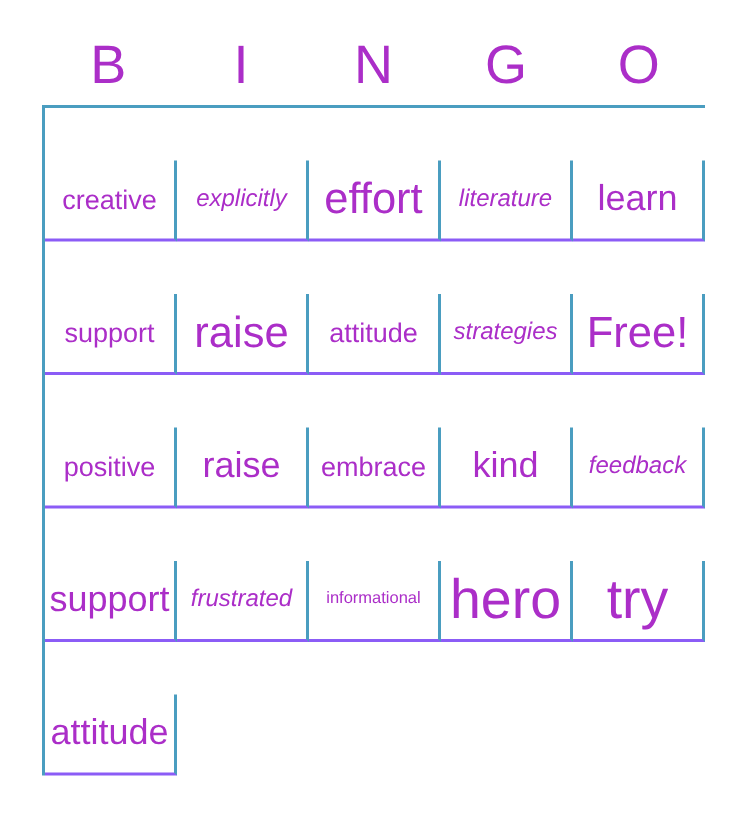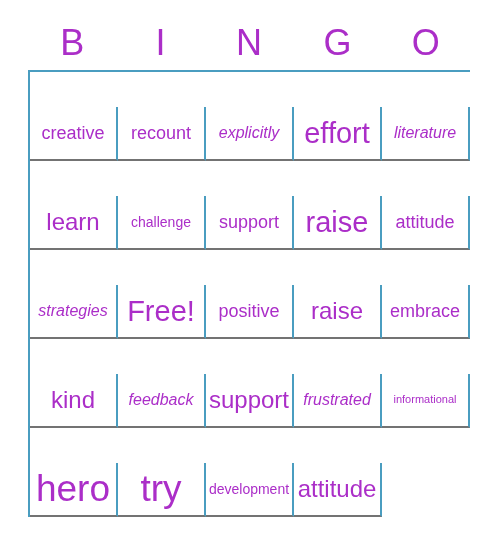"creative" .cell { border-bottom: 2px solid #737373 -> 2px solid #8b5cf6 }
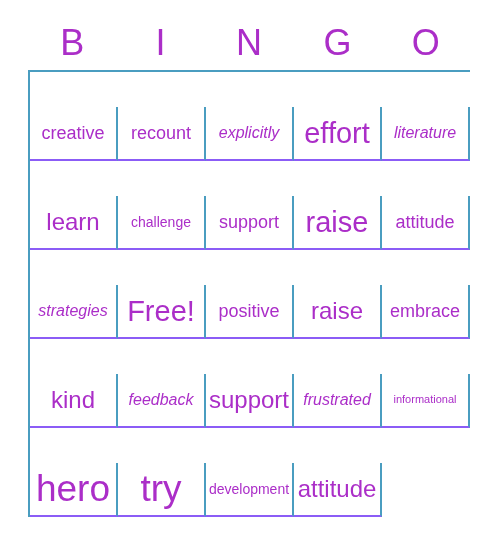"recount" div.cell { html: <div> <span>recount</span> </div> -> none }
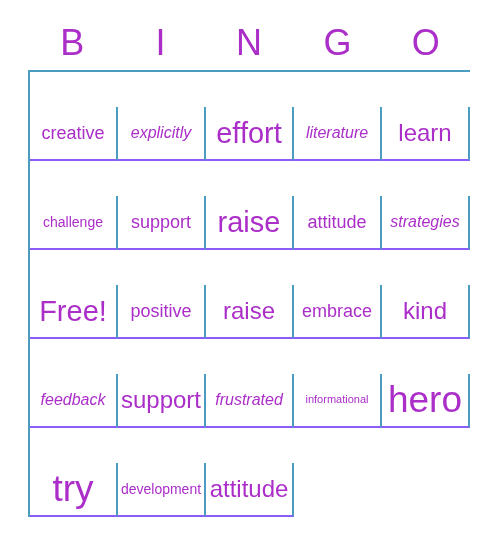"challenge" div.cell { html: <div> <span>challenge</span> </div> -> none }
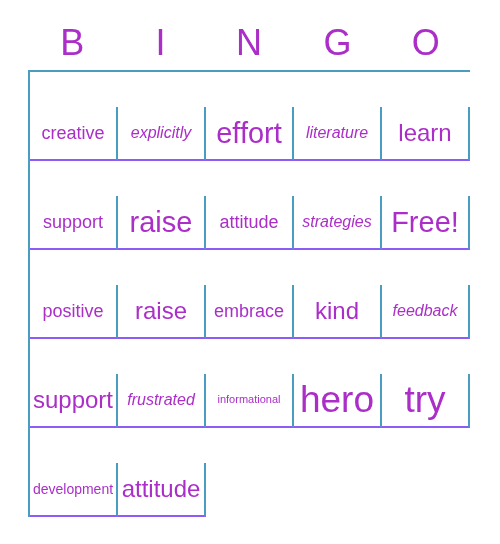"development" div.cell { html: <div> <span>development</span> </div> -> none }
